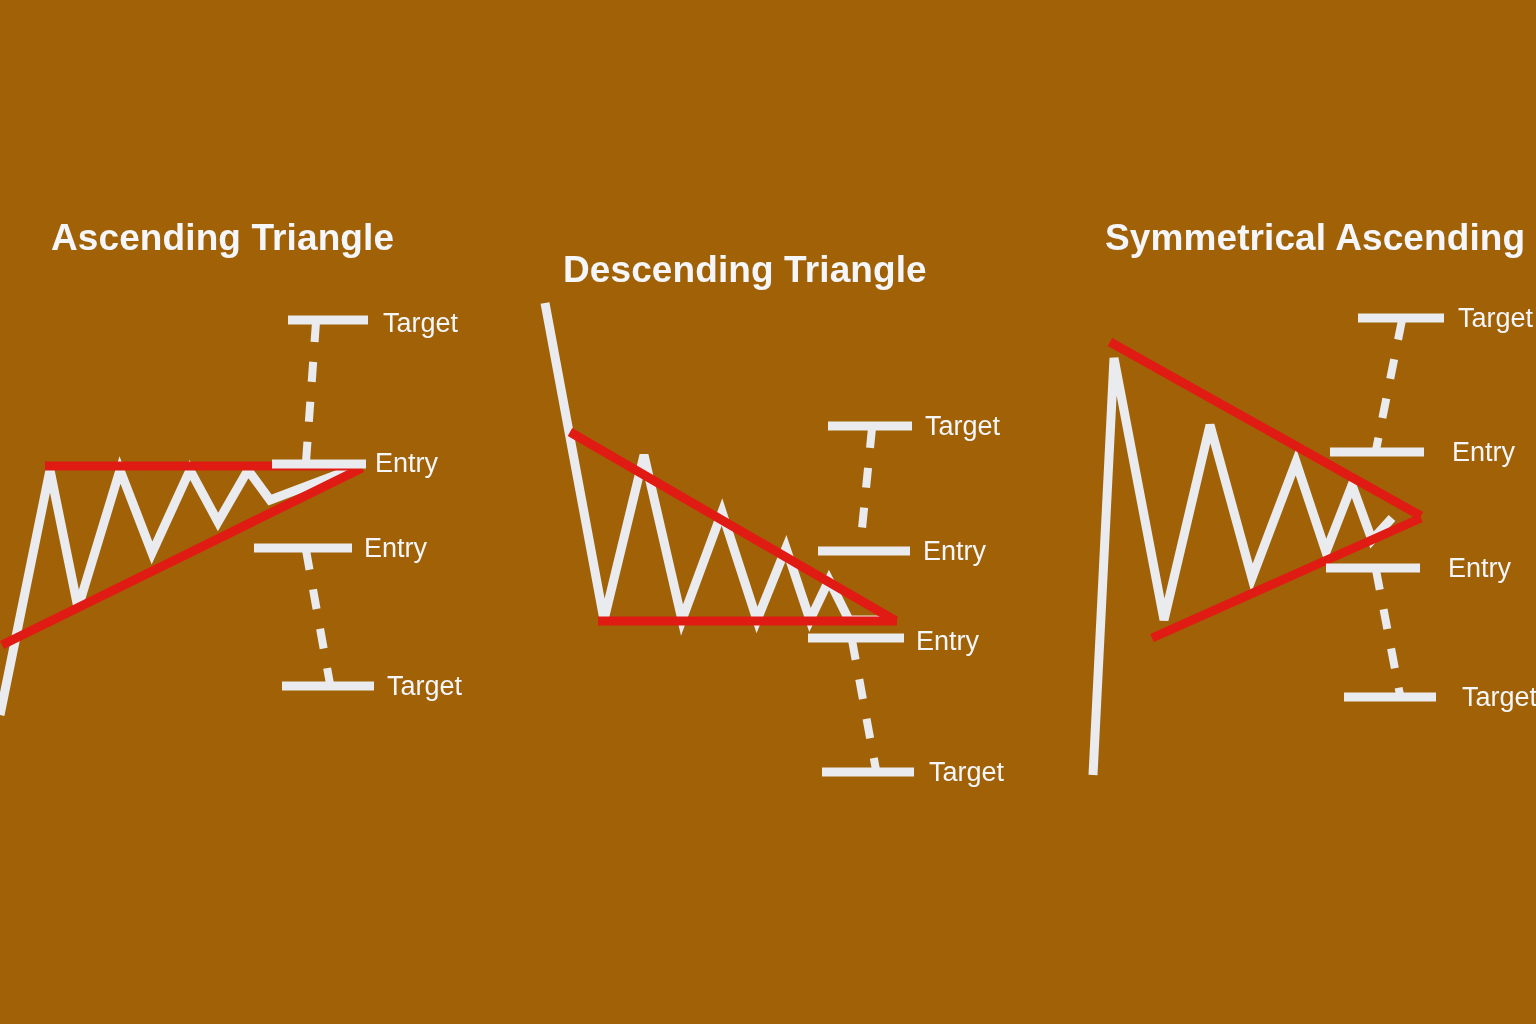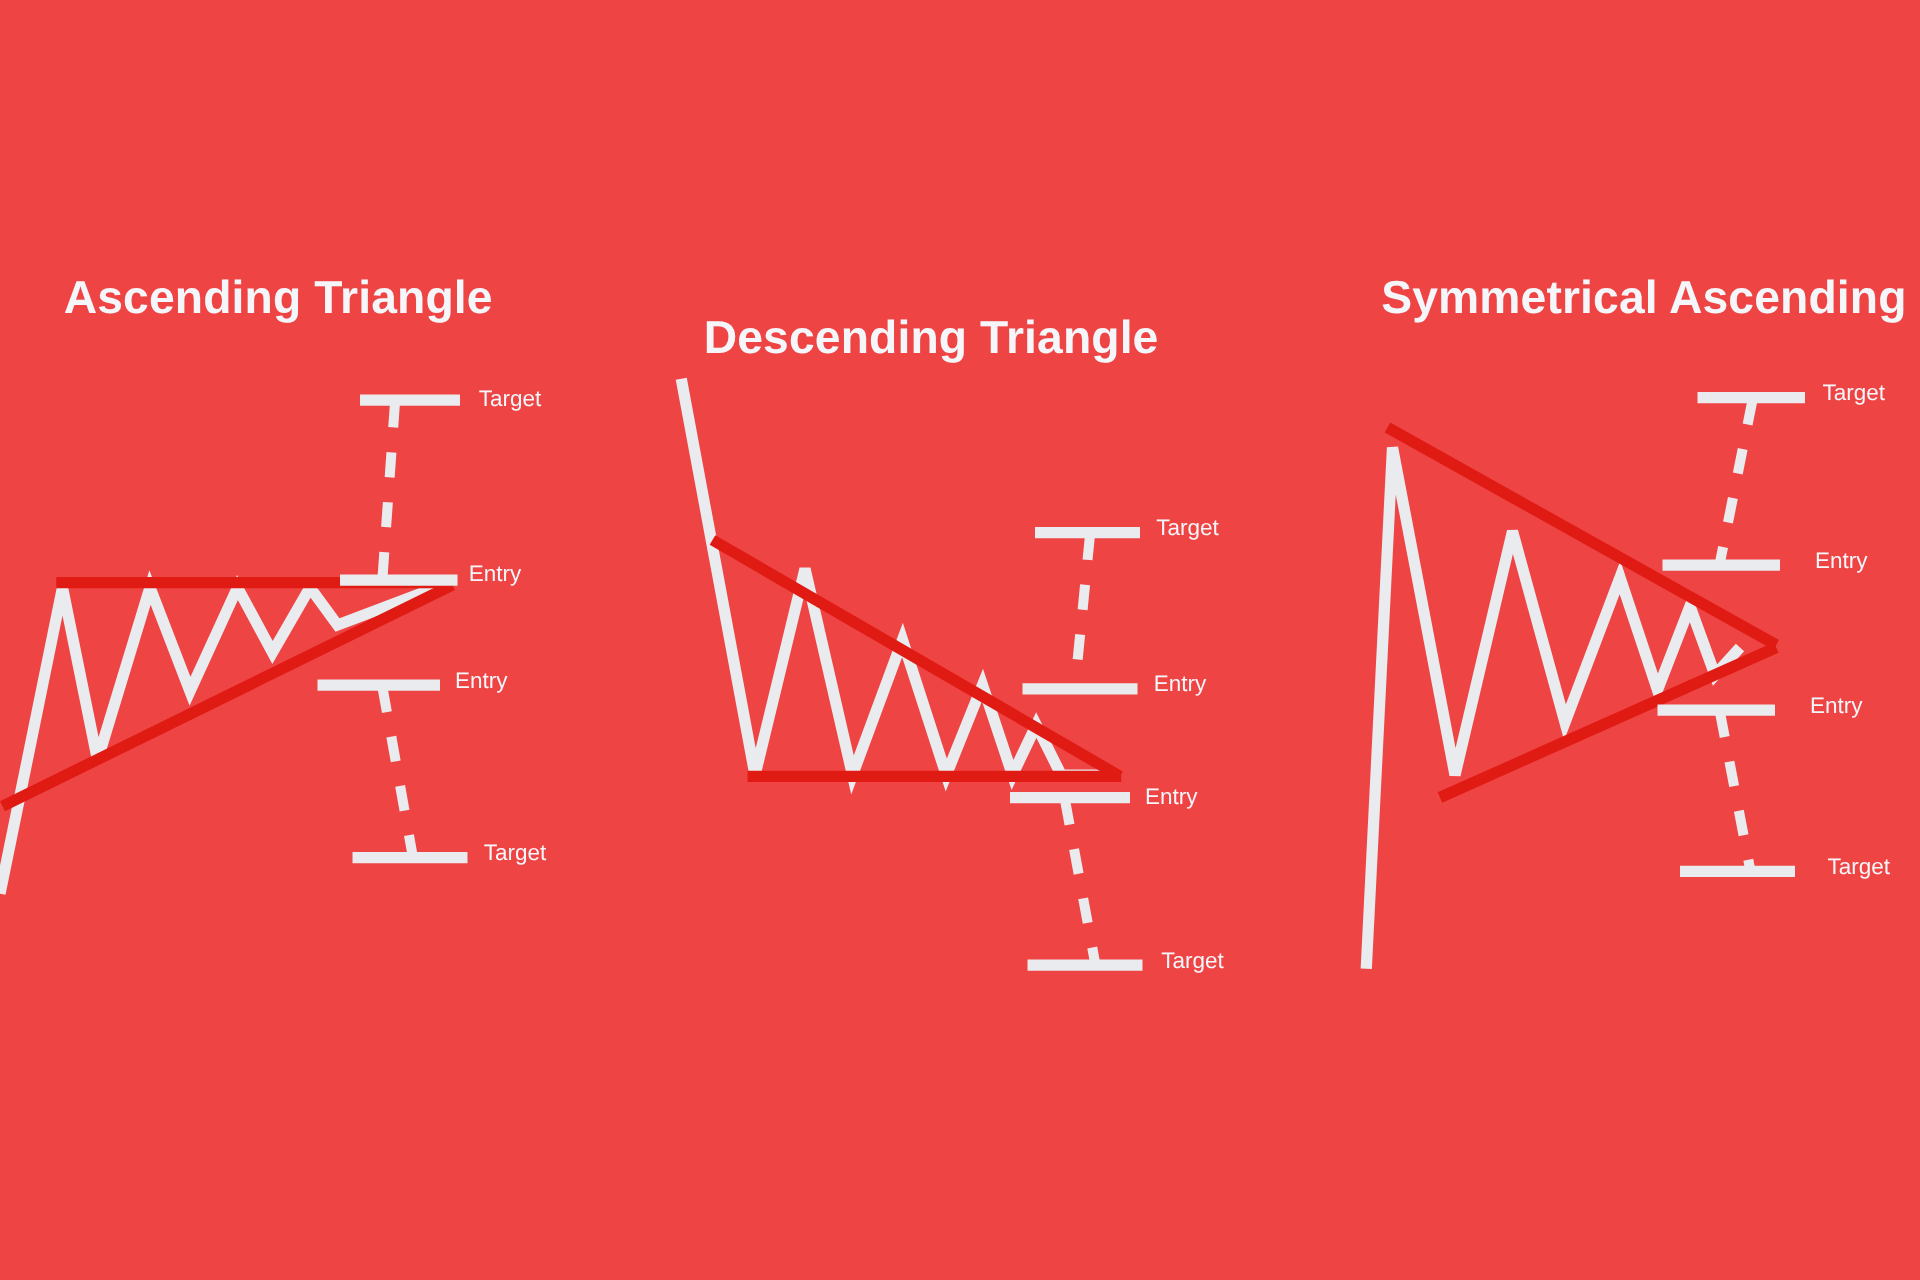"Ascending Triangle" #stage { background: #ef4444 -> #a16207 }
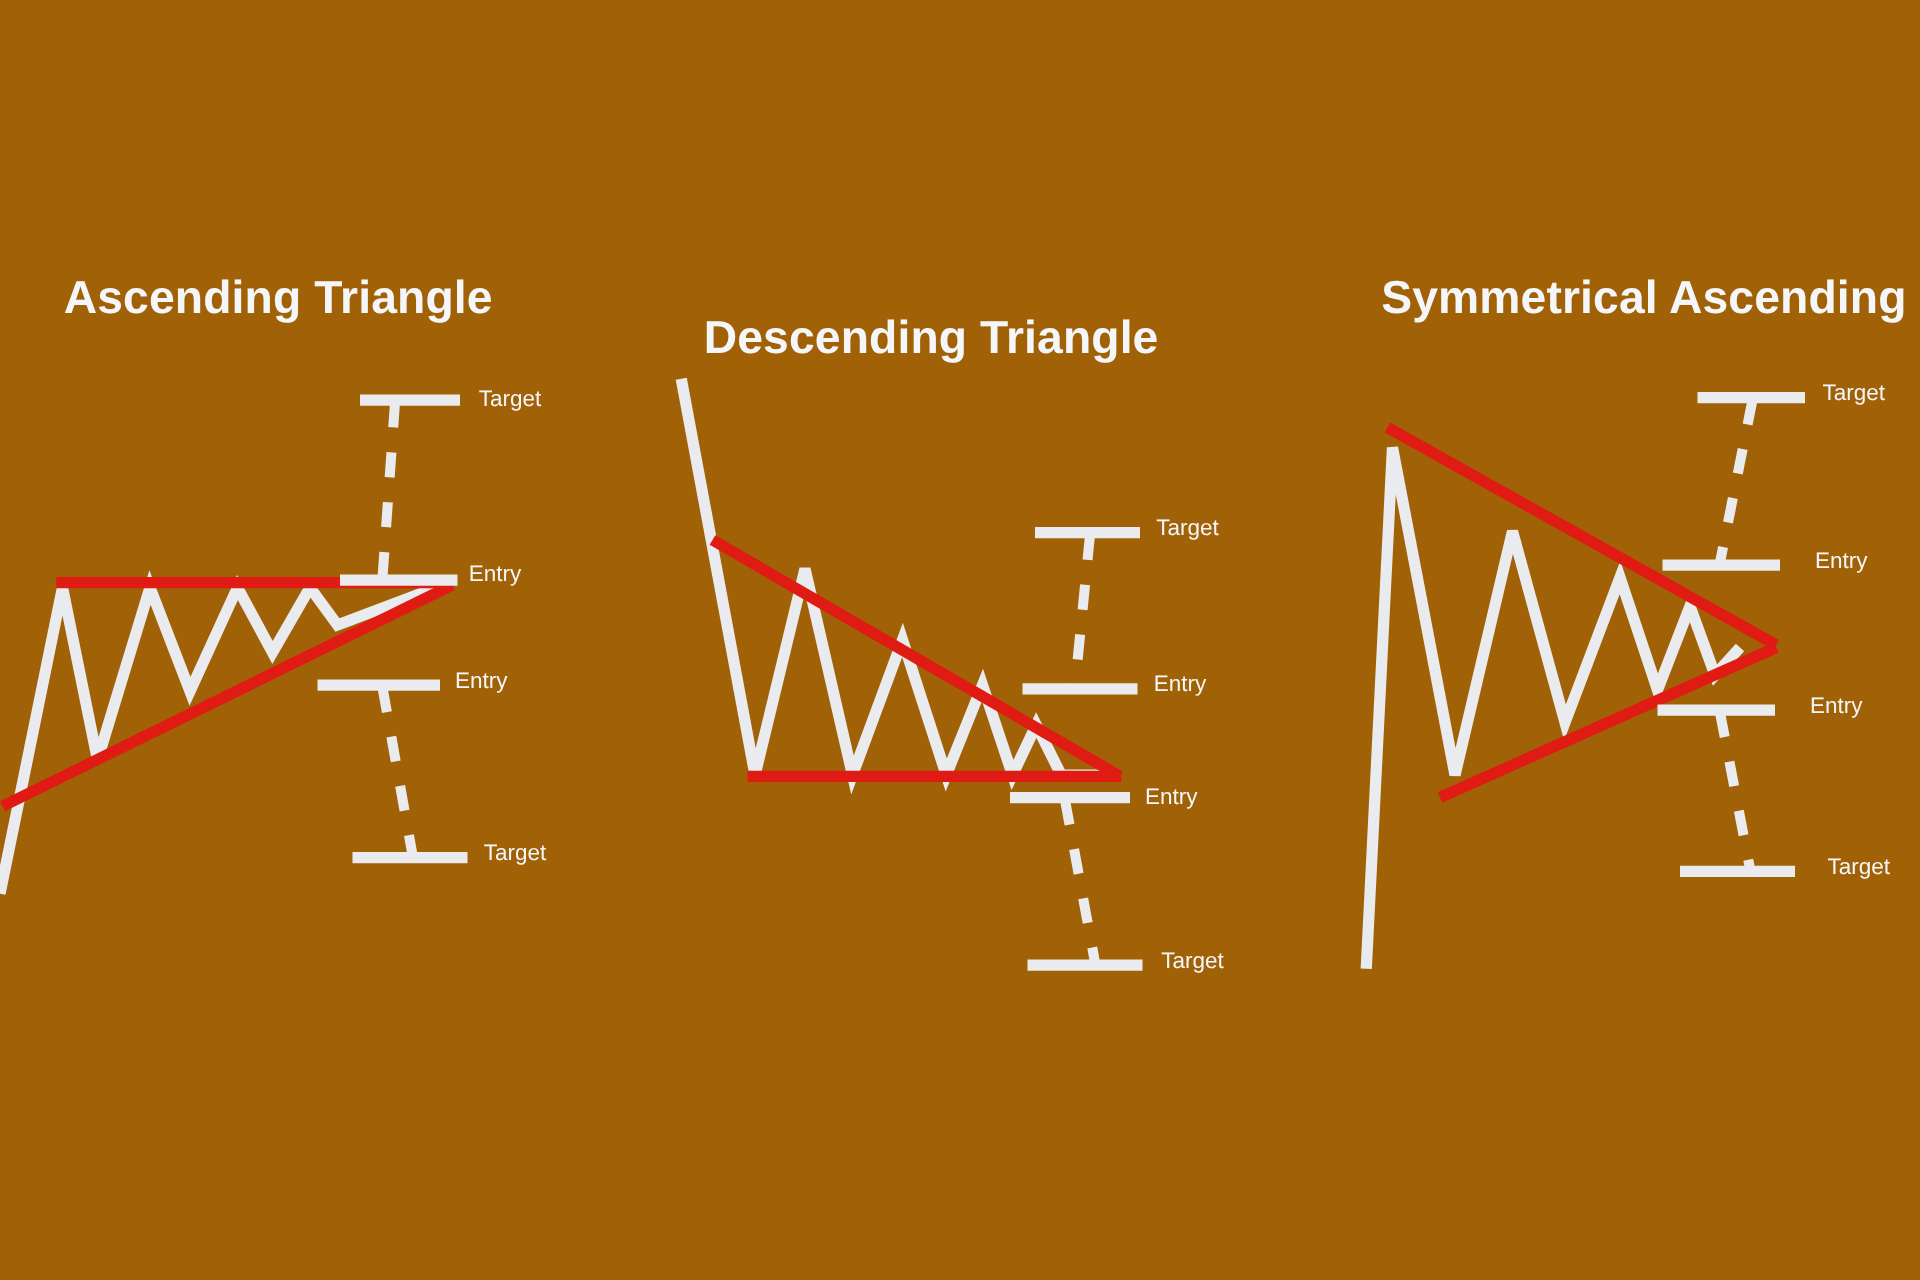"Target" .level-label { font-size: 18px -> 27px }
